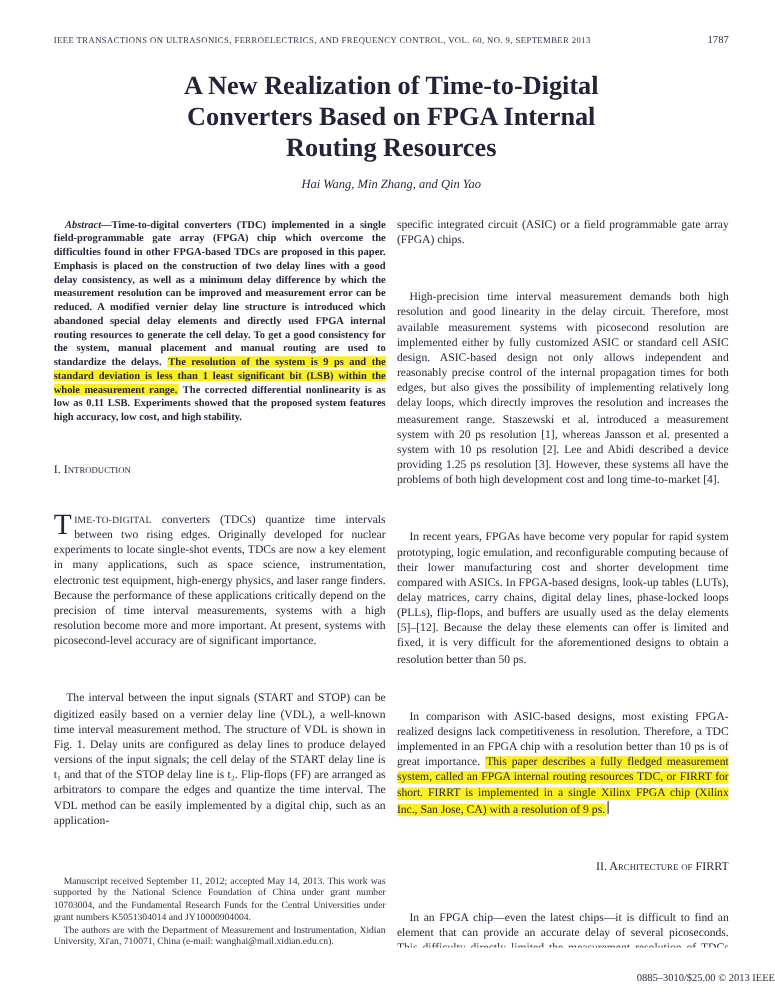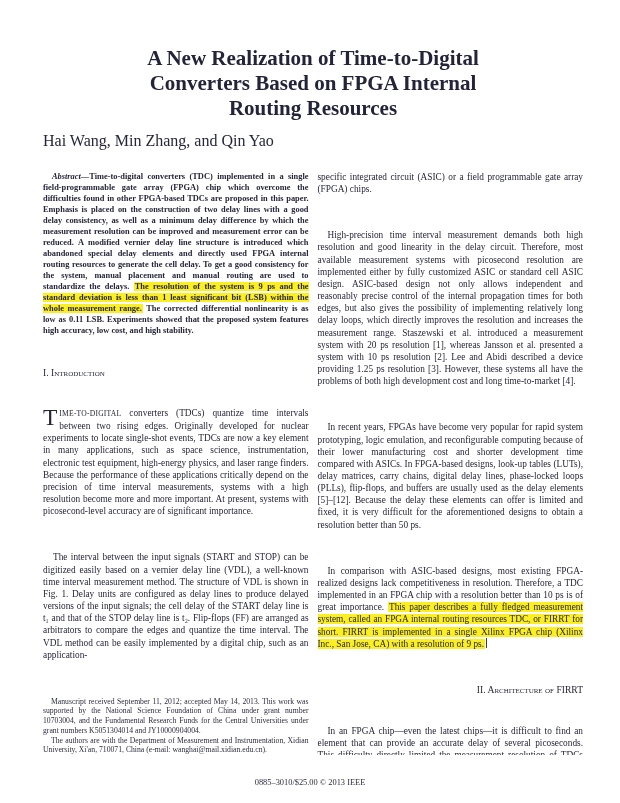"1787" div.hdr { html: none -> <div> <span>IEEE TRANSACTIONS ON ULTRASONICS, FERROELECTRICS, AND FREQUENCY CONTROL, VOL. 60, NO. 9, SEPTEMBER 2013</span> <span>1787</span> </div> }
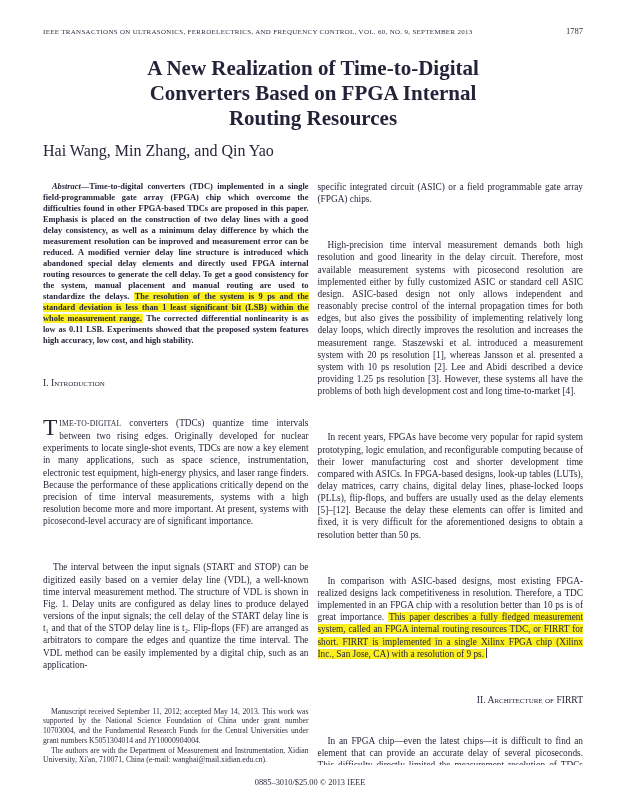"Hai Wang, Min Zhang, and" .authors { font-size: 16px -> 10px; font-style: none -> italic; text-align: left -> center }
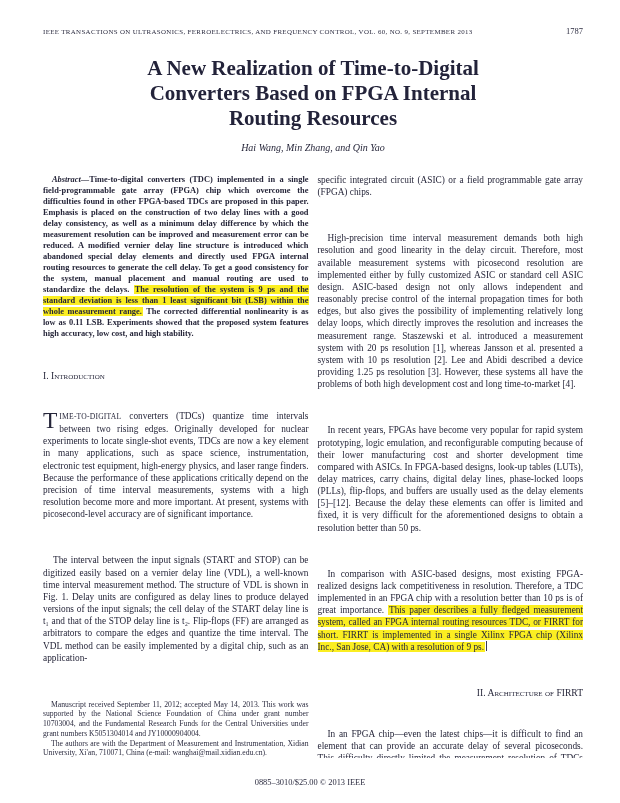"0885–3010/$25.00 © 2013 IEEE" .footer { text-align: center -> right }
